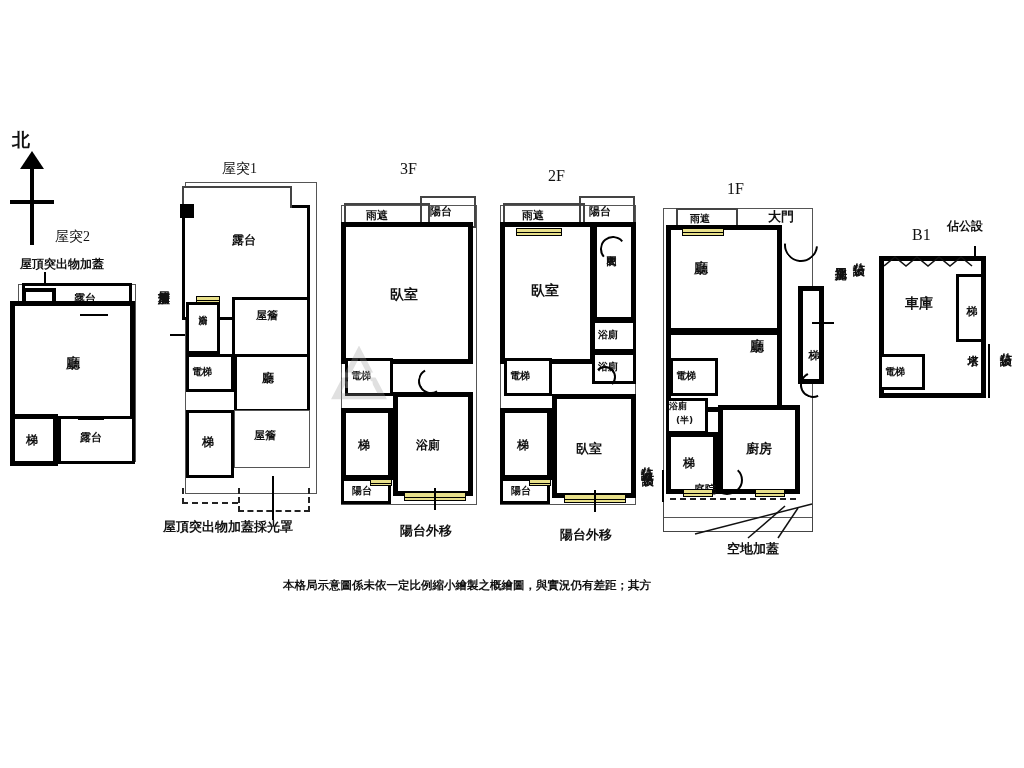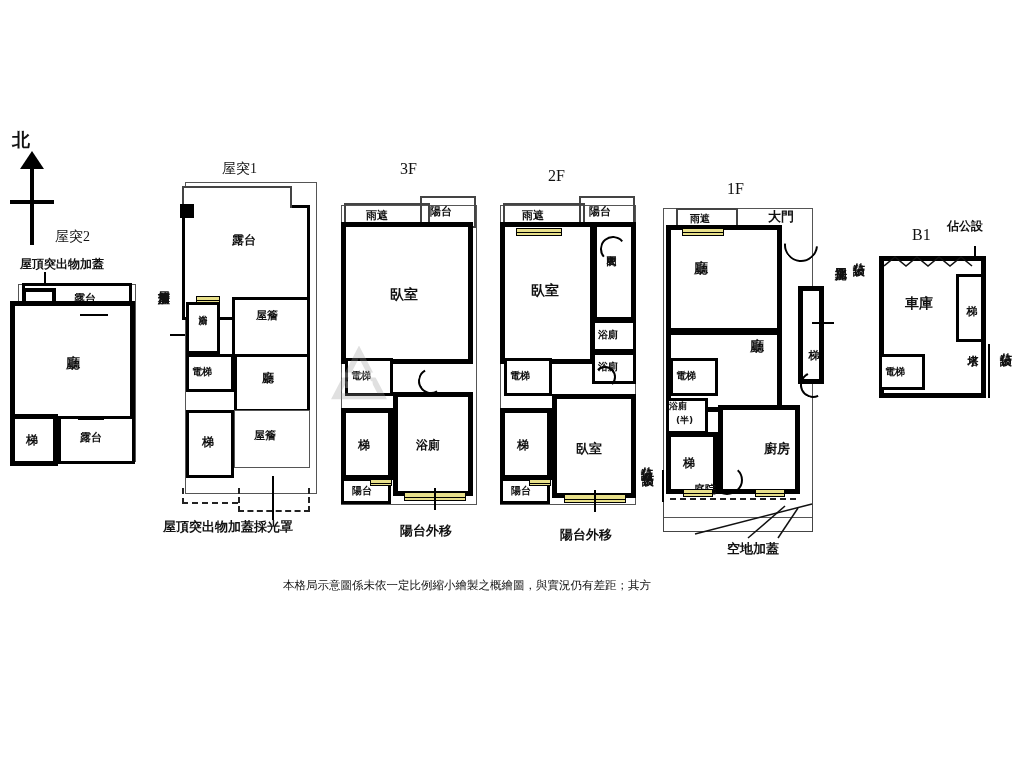"廚房" div.lbl { margin-left: 18px -> none }
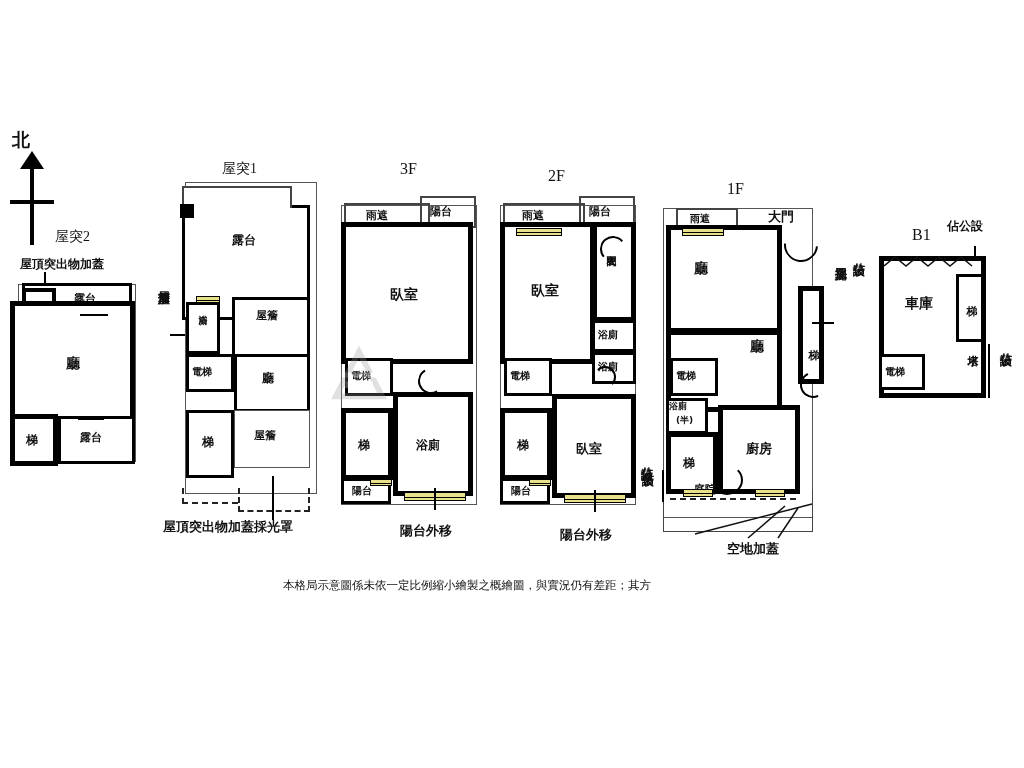"本格局示意圖係未依一定比例縮小繪製之概繪圖，與實況仍有差距；其方" #disclaimer { font-weight: 400 -> 700 }
